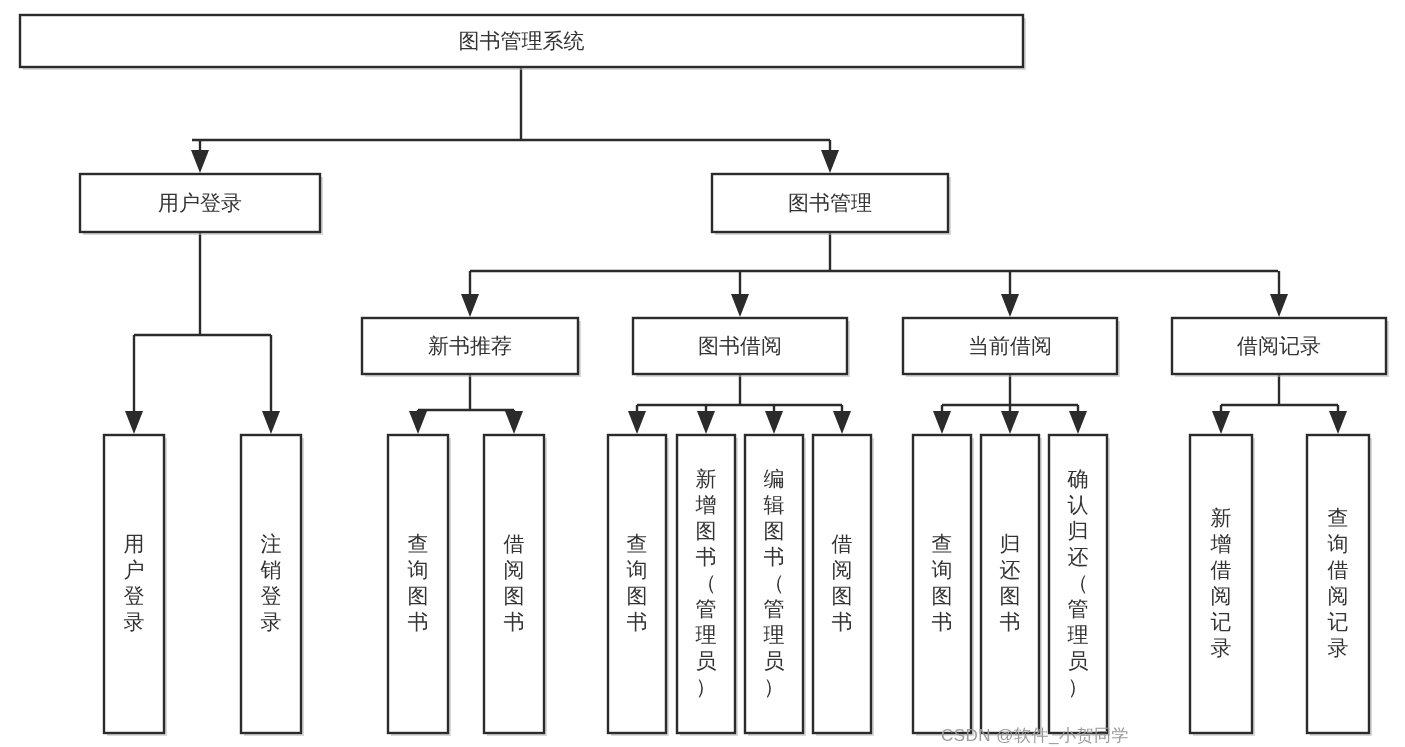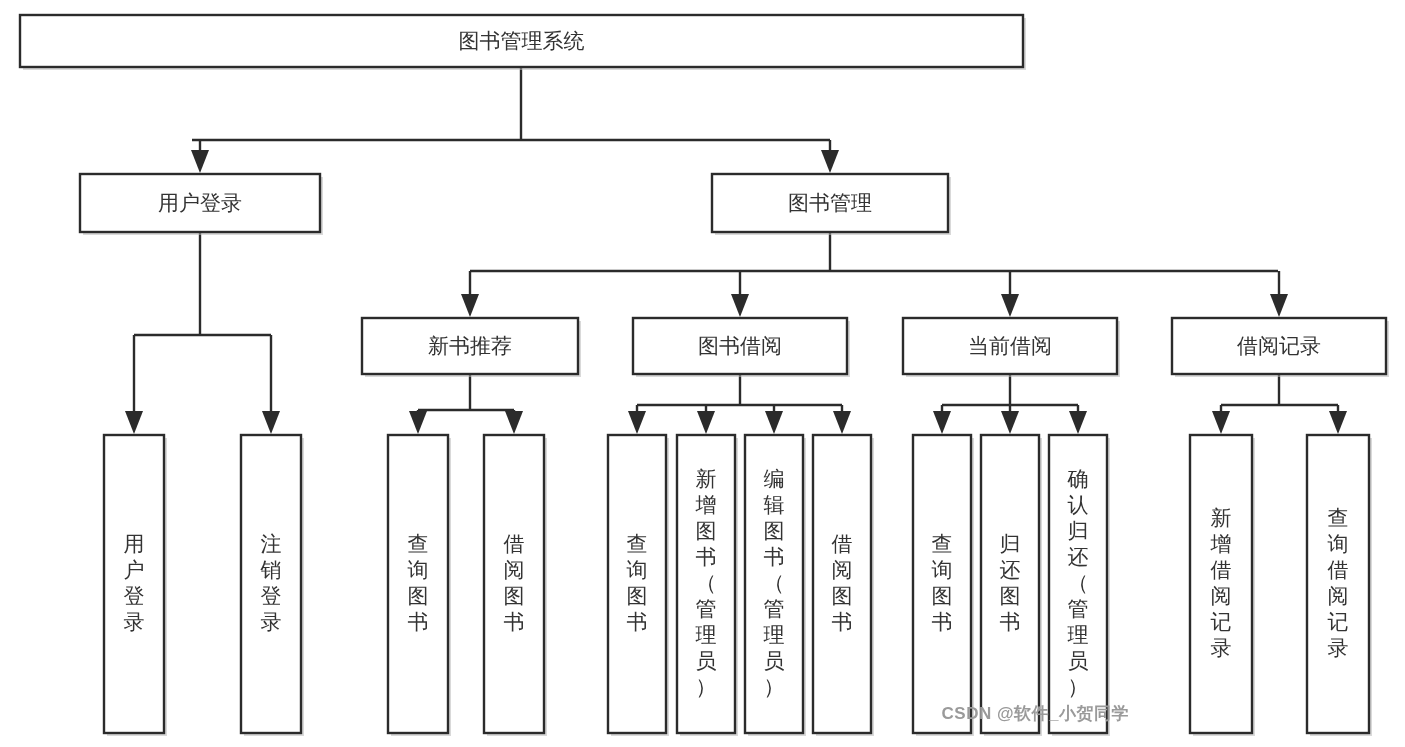"CSDN @软件_小贺同学" .watermark { bottom: 22px -> 0; font-weight: bold -> none }
